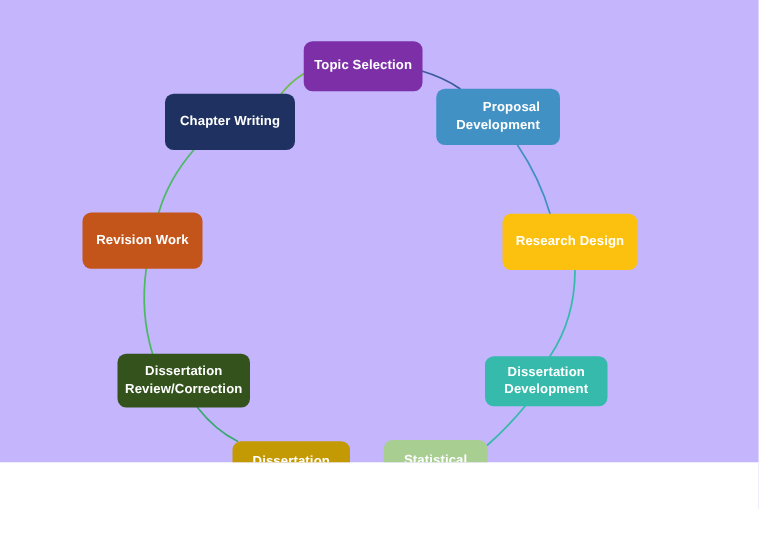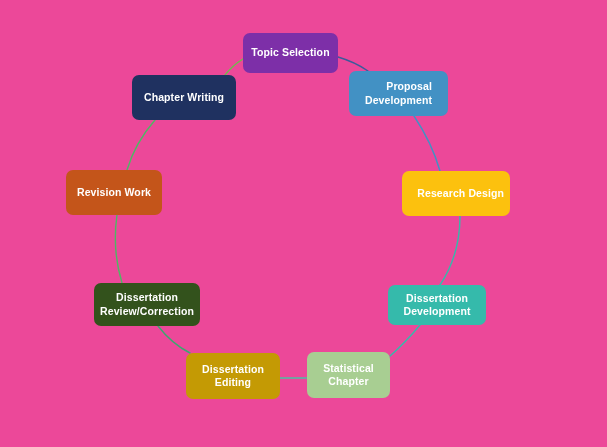"Topic Selection" #diagram-canvas { background: #ec4899 -> #c4b5fd; height: 447px -> 370px }
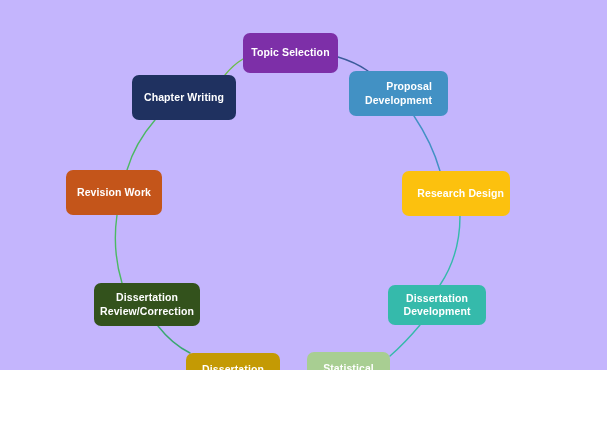"Research Design" div.node { justify-content: flex-end -> none }
